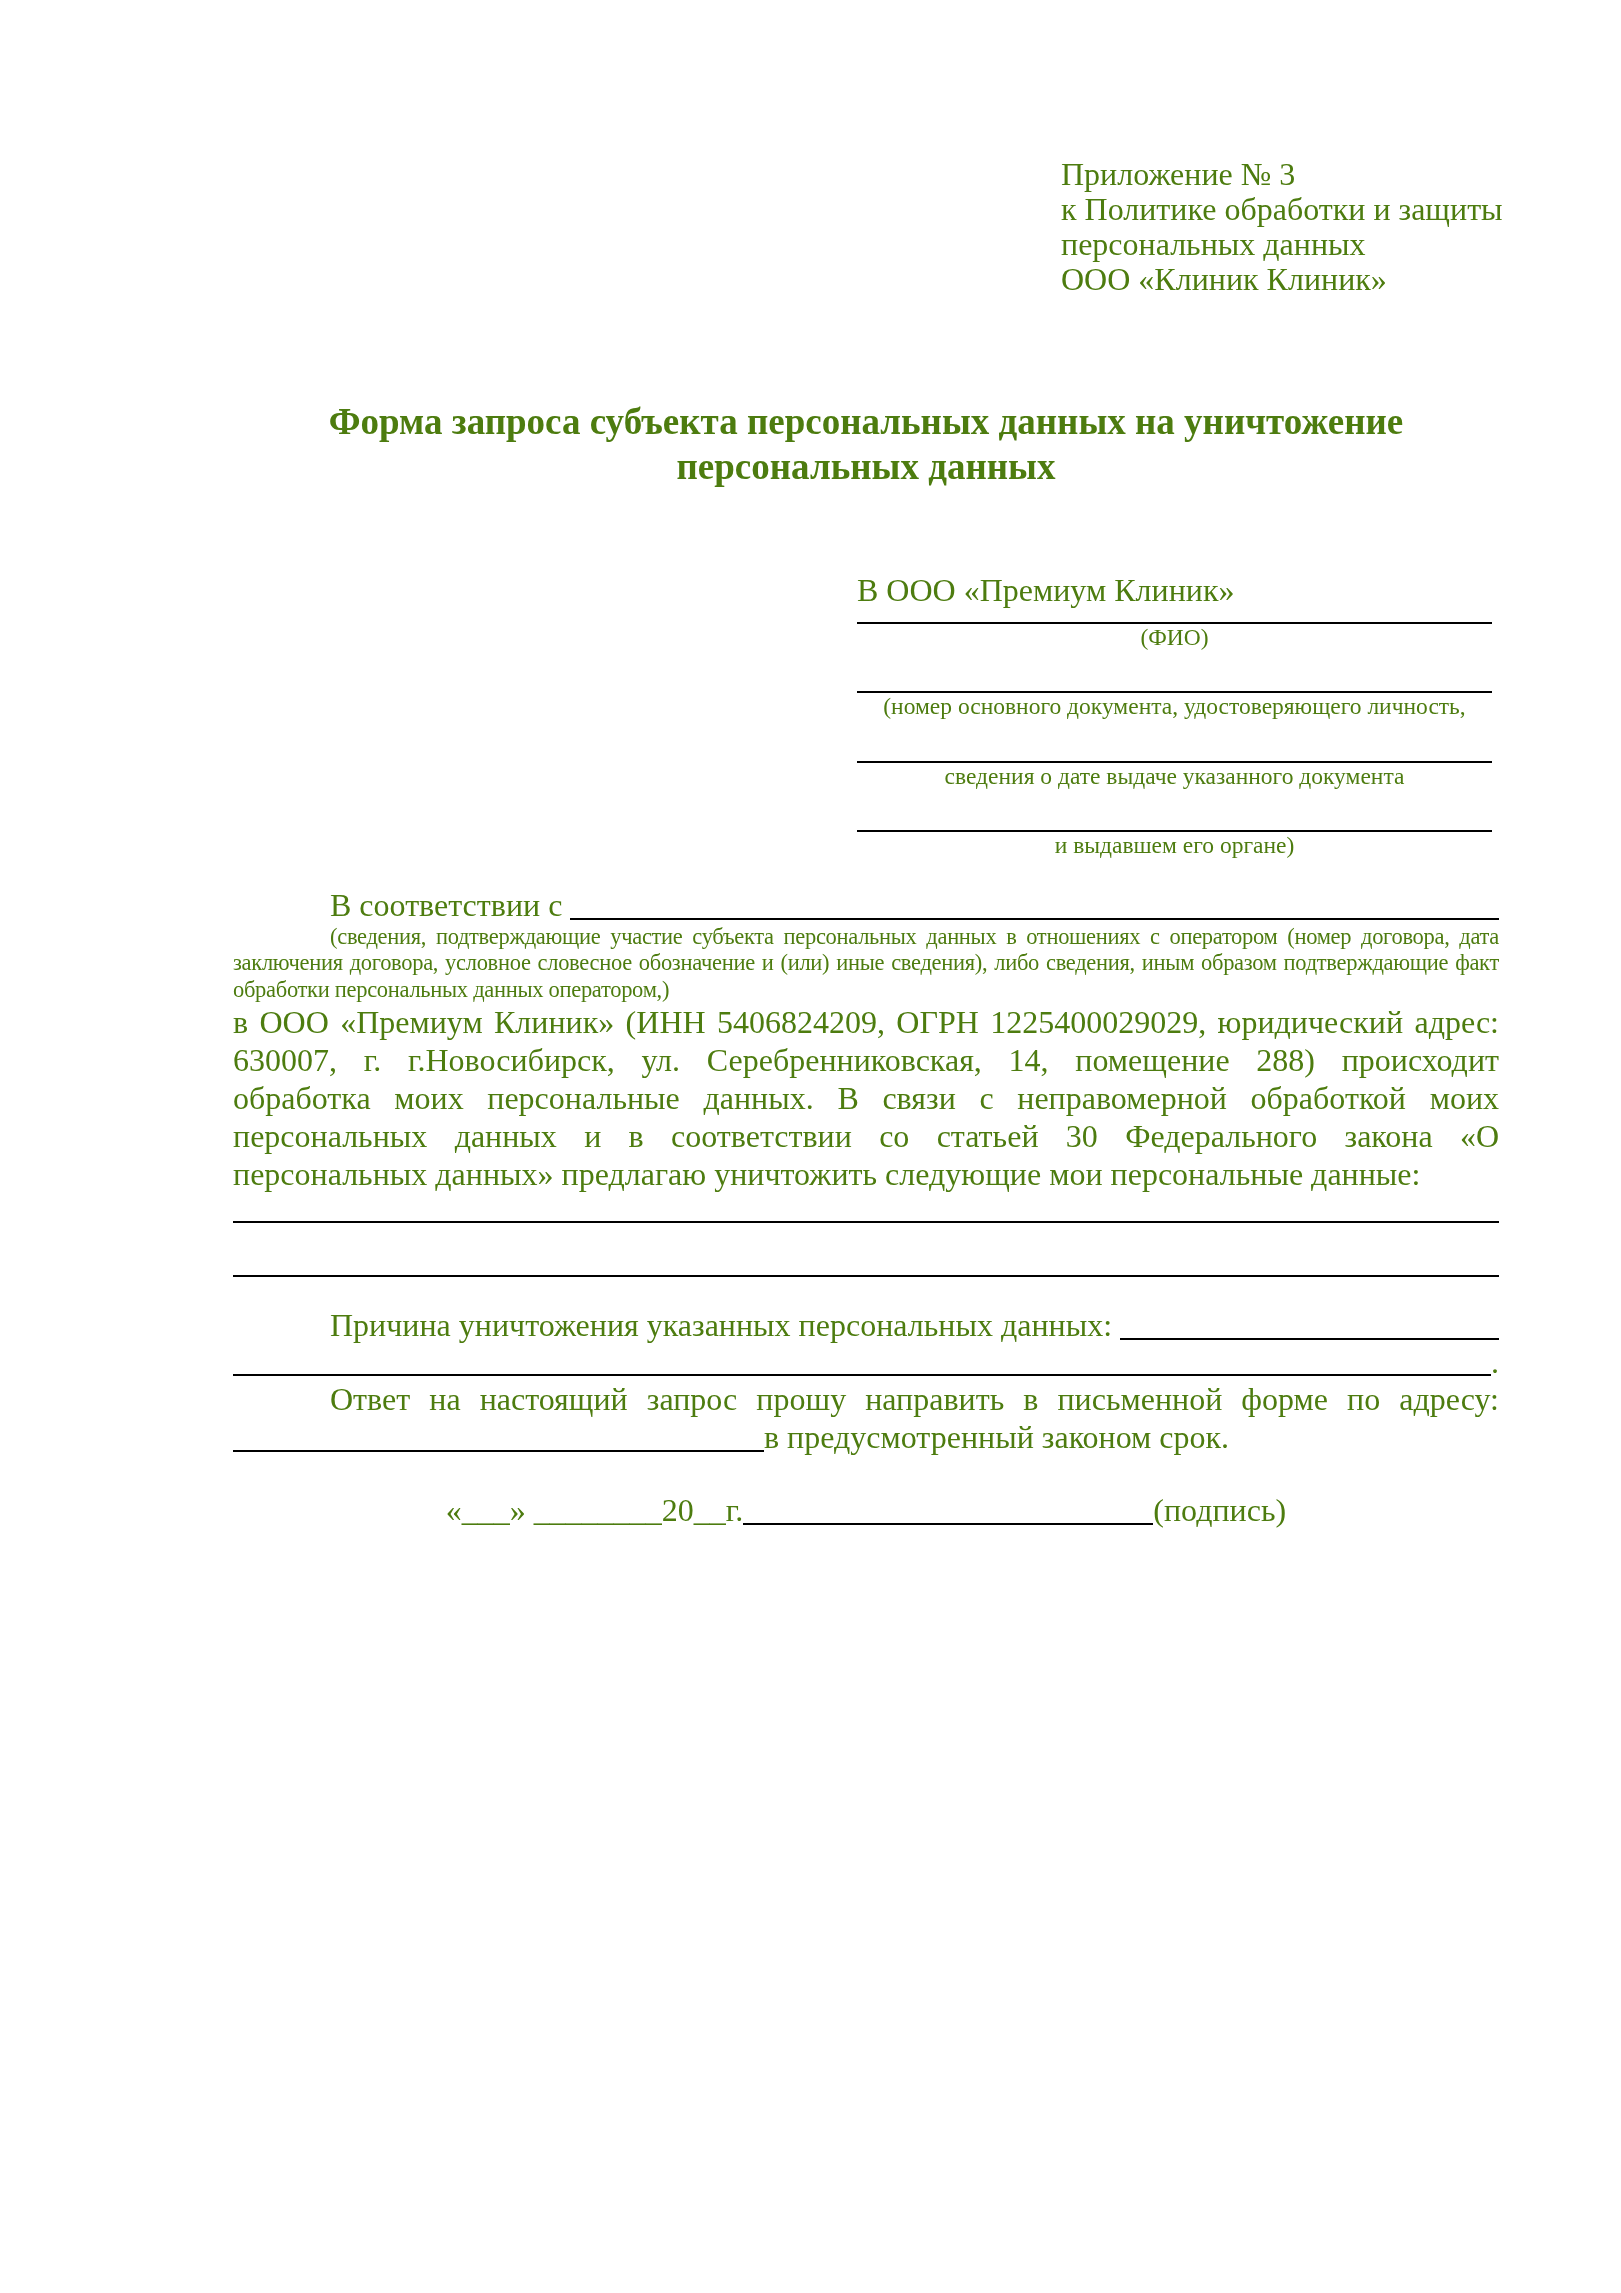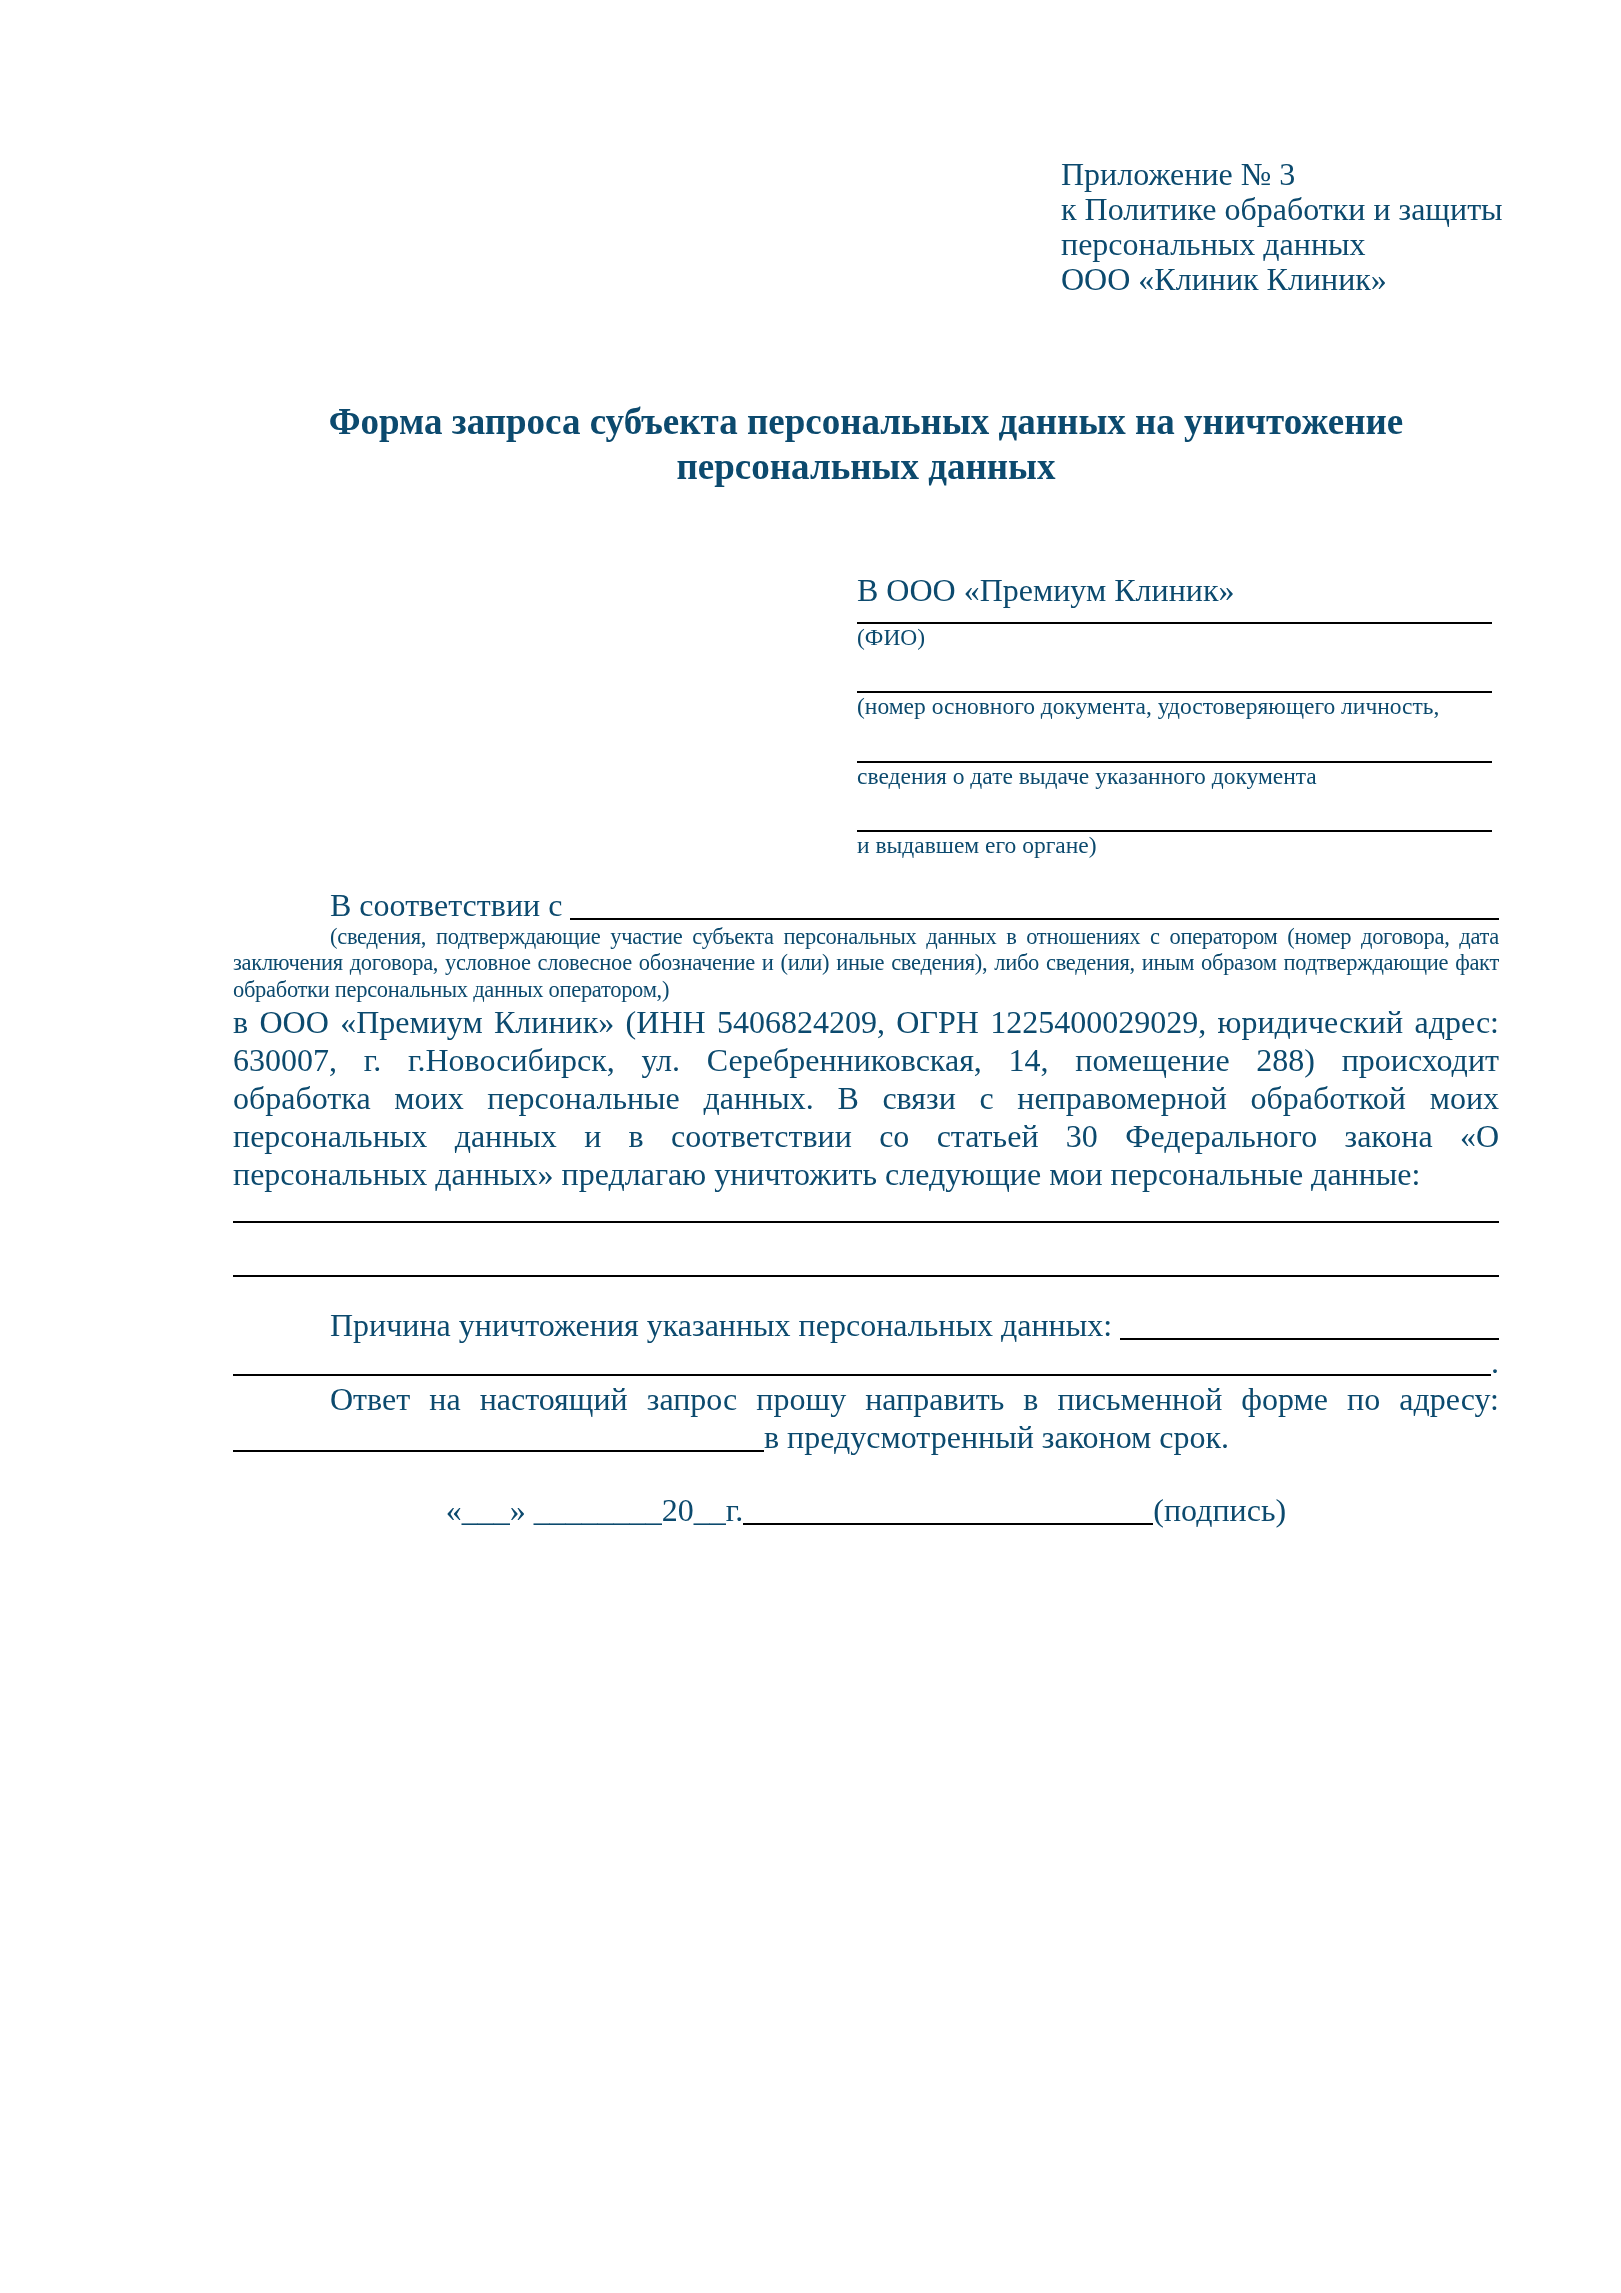"Приложение № 3" .page { color: #0c4a6e -> #4d7c0f }
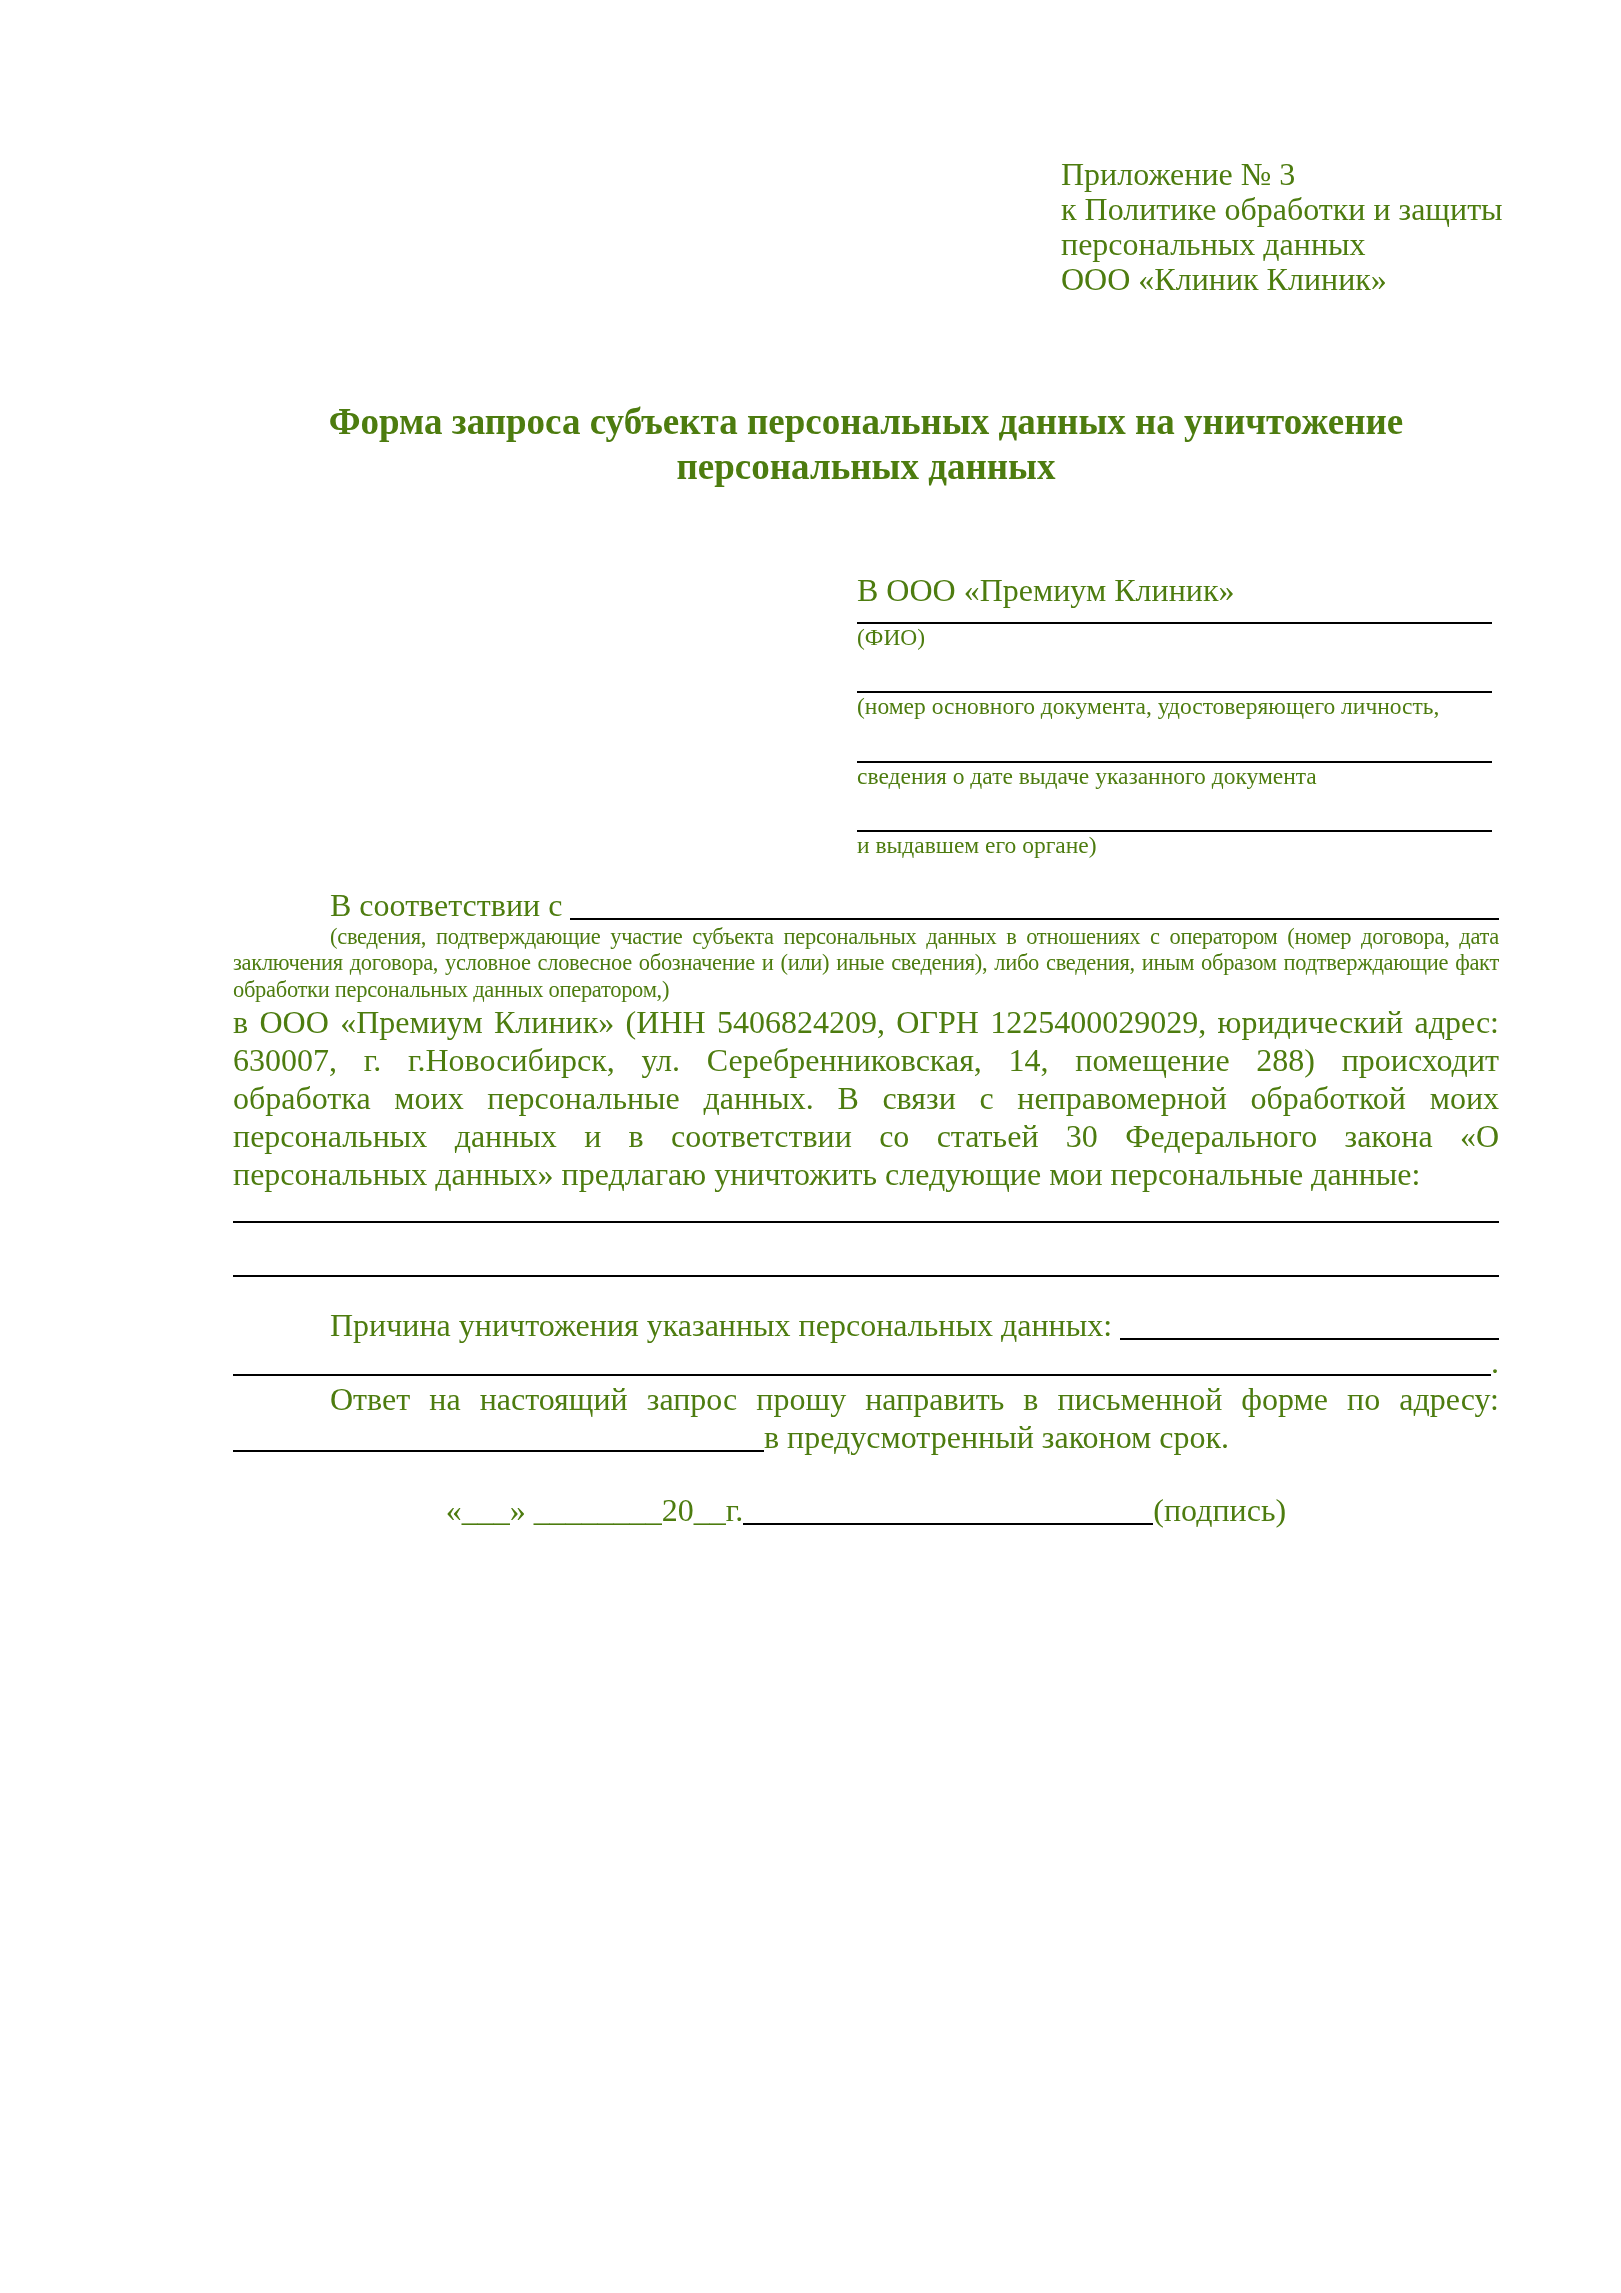"(ФИО)" .caption { text-align: left -> center }
